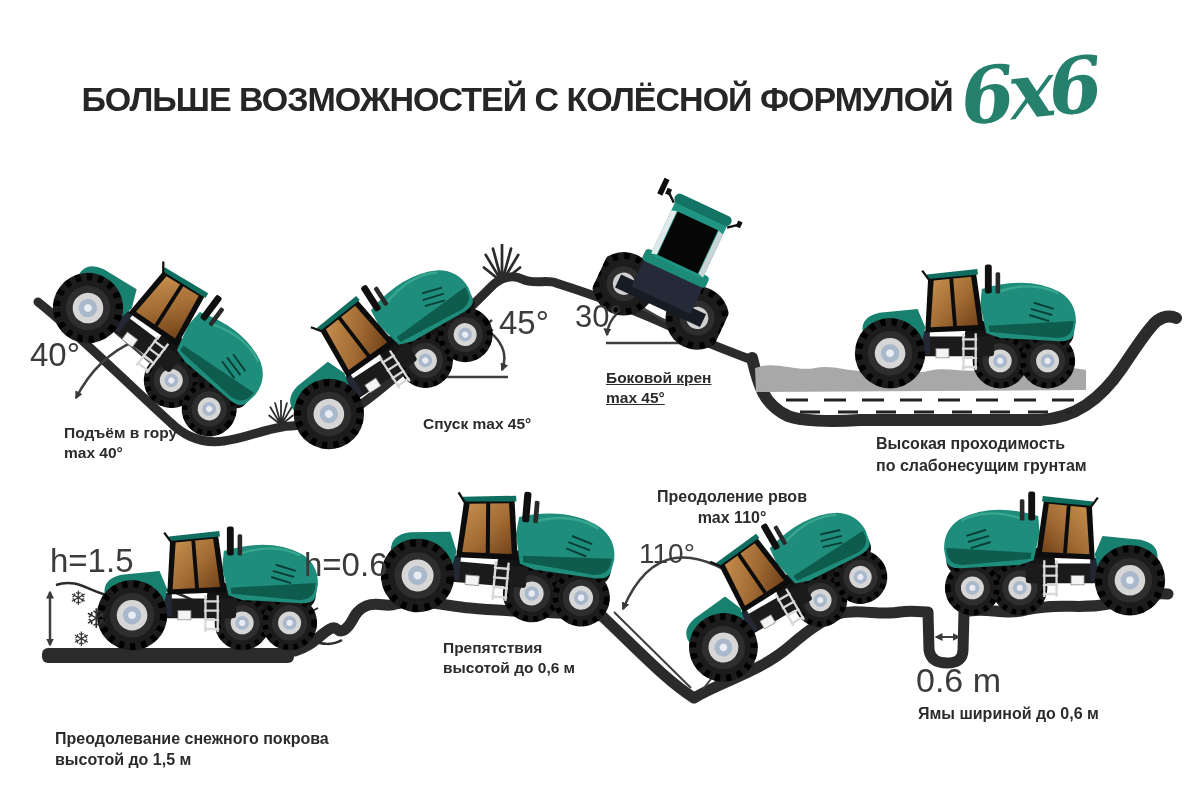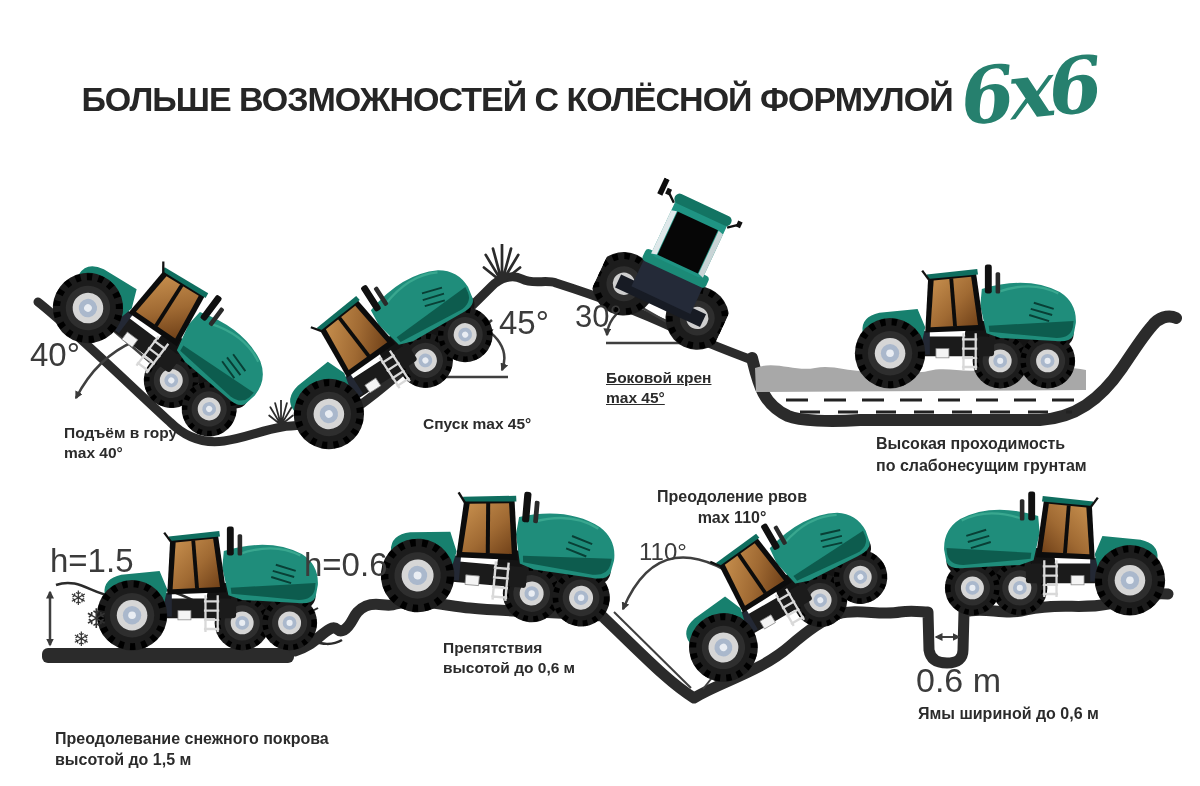"110°" .mid { font-size: 24px -> 28px }
